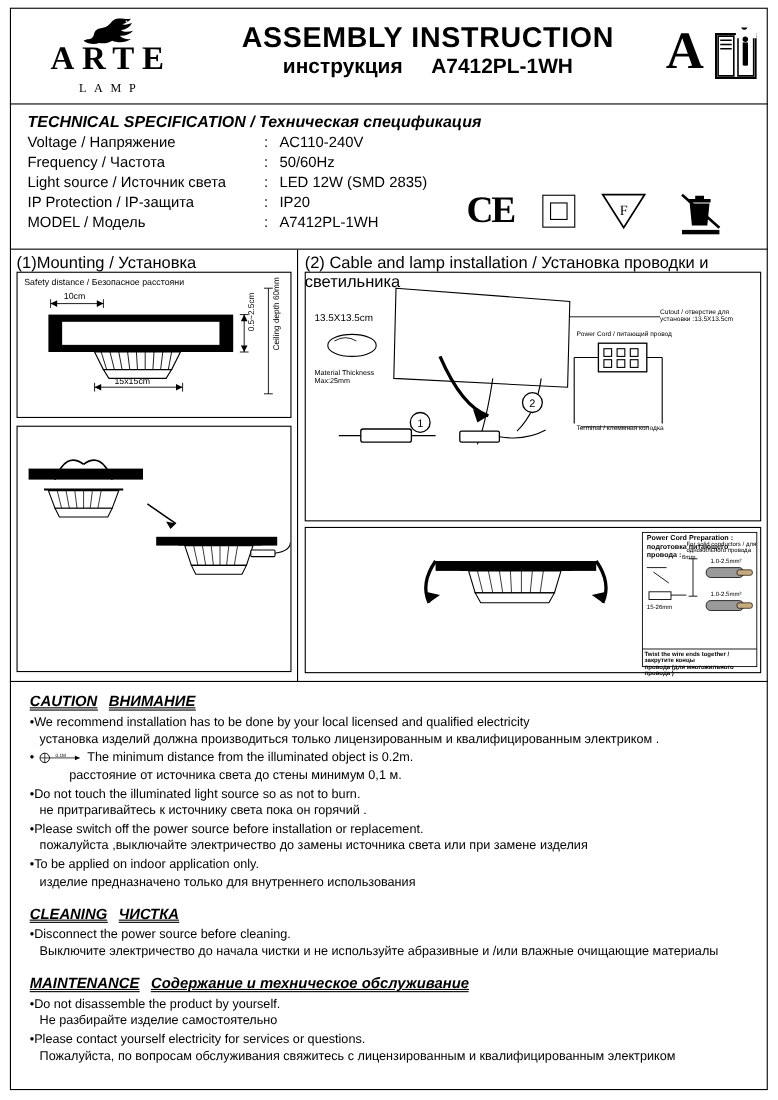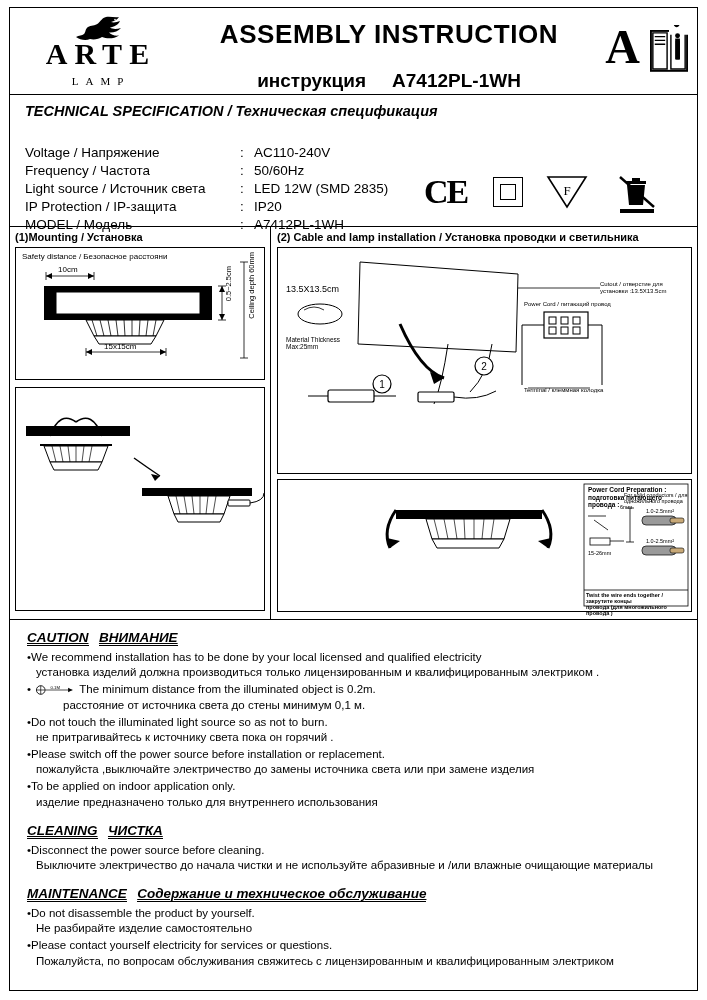"инструкция A7412PL-1WH" .title-ru-row { margin-top: 20px -> 0 }
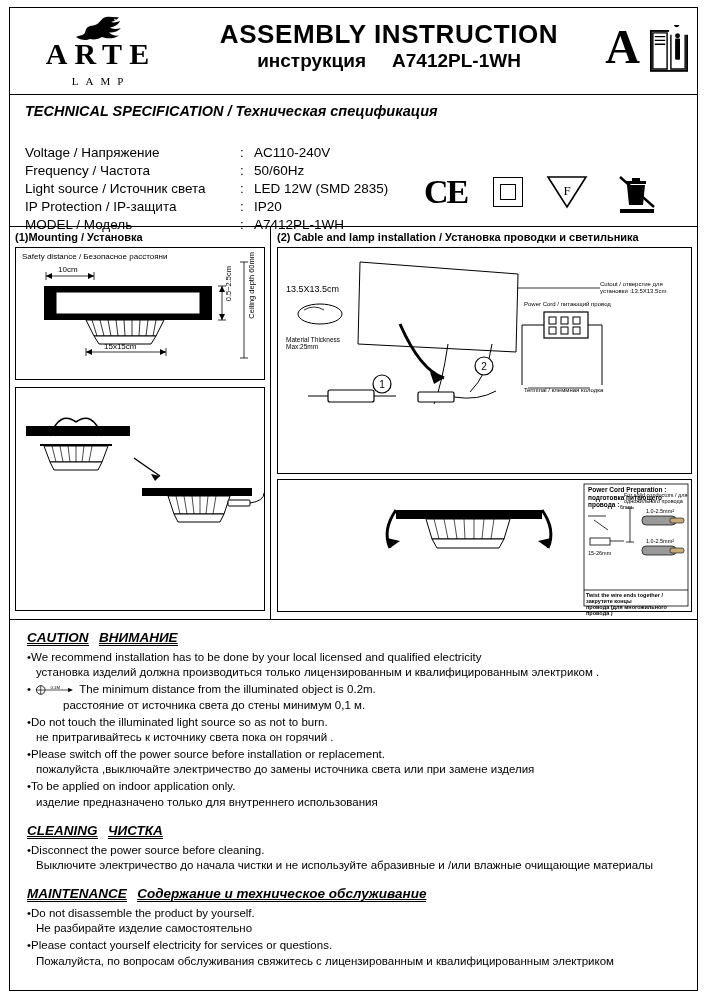"Voltage / Напряжение" .spec-table { top: 48px -> 25px }
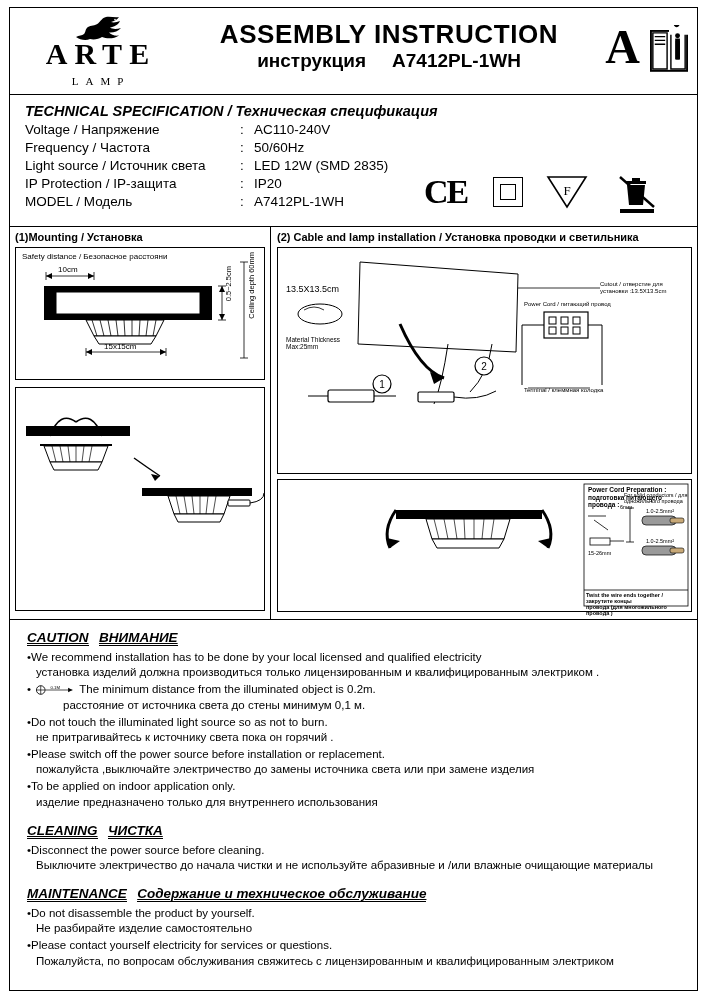"(1)Mounting / Установка" .sec-head { font-size: 11px -> 15px; font-weight: bold -> none }
